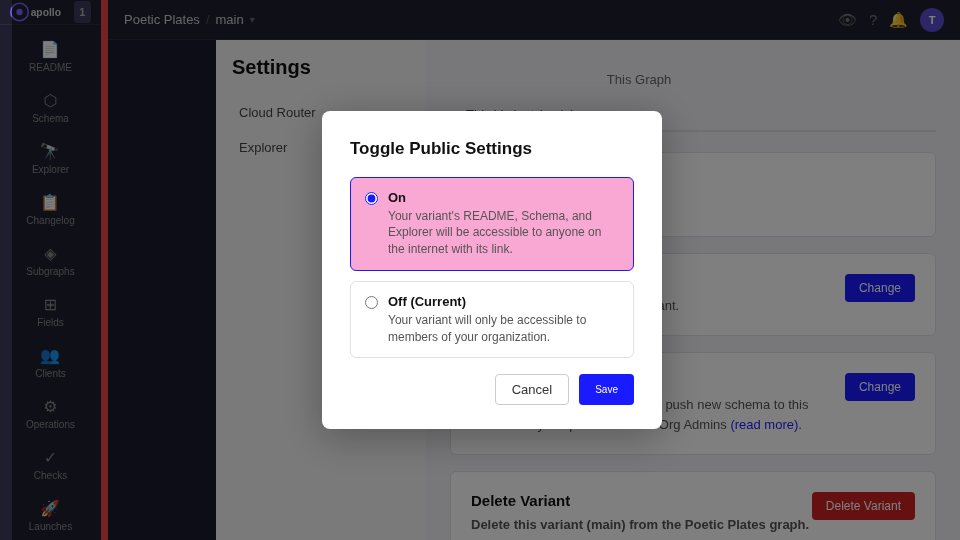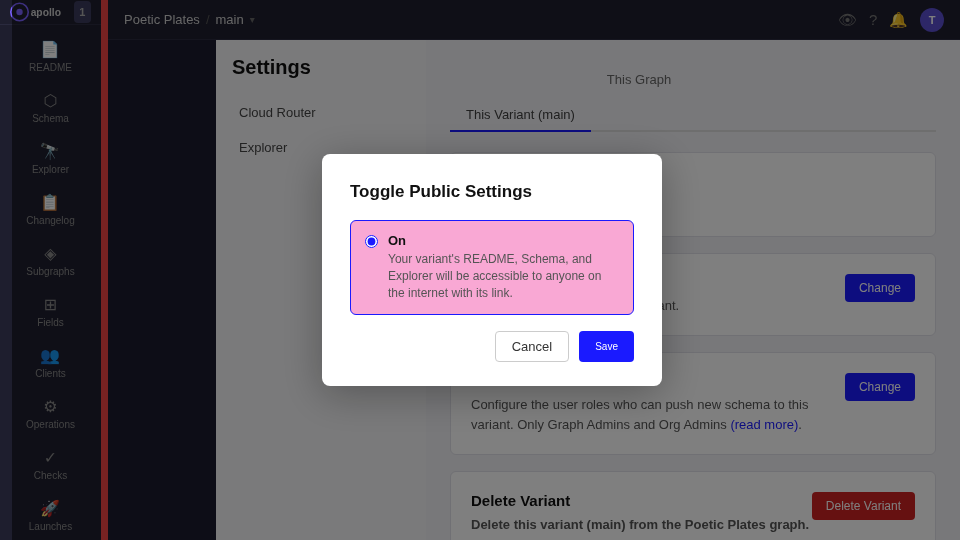"Off (Current)" div.radio-option { html: none -> <div> <input> <div> <div>Off (Current)</div> <div>Your variant will only be accessible to members of your organization.</div> </div> </div> }
